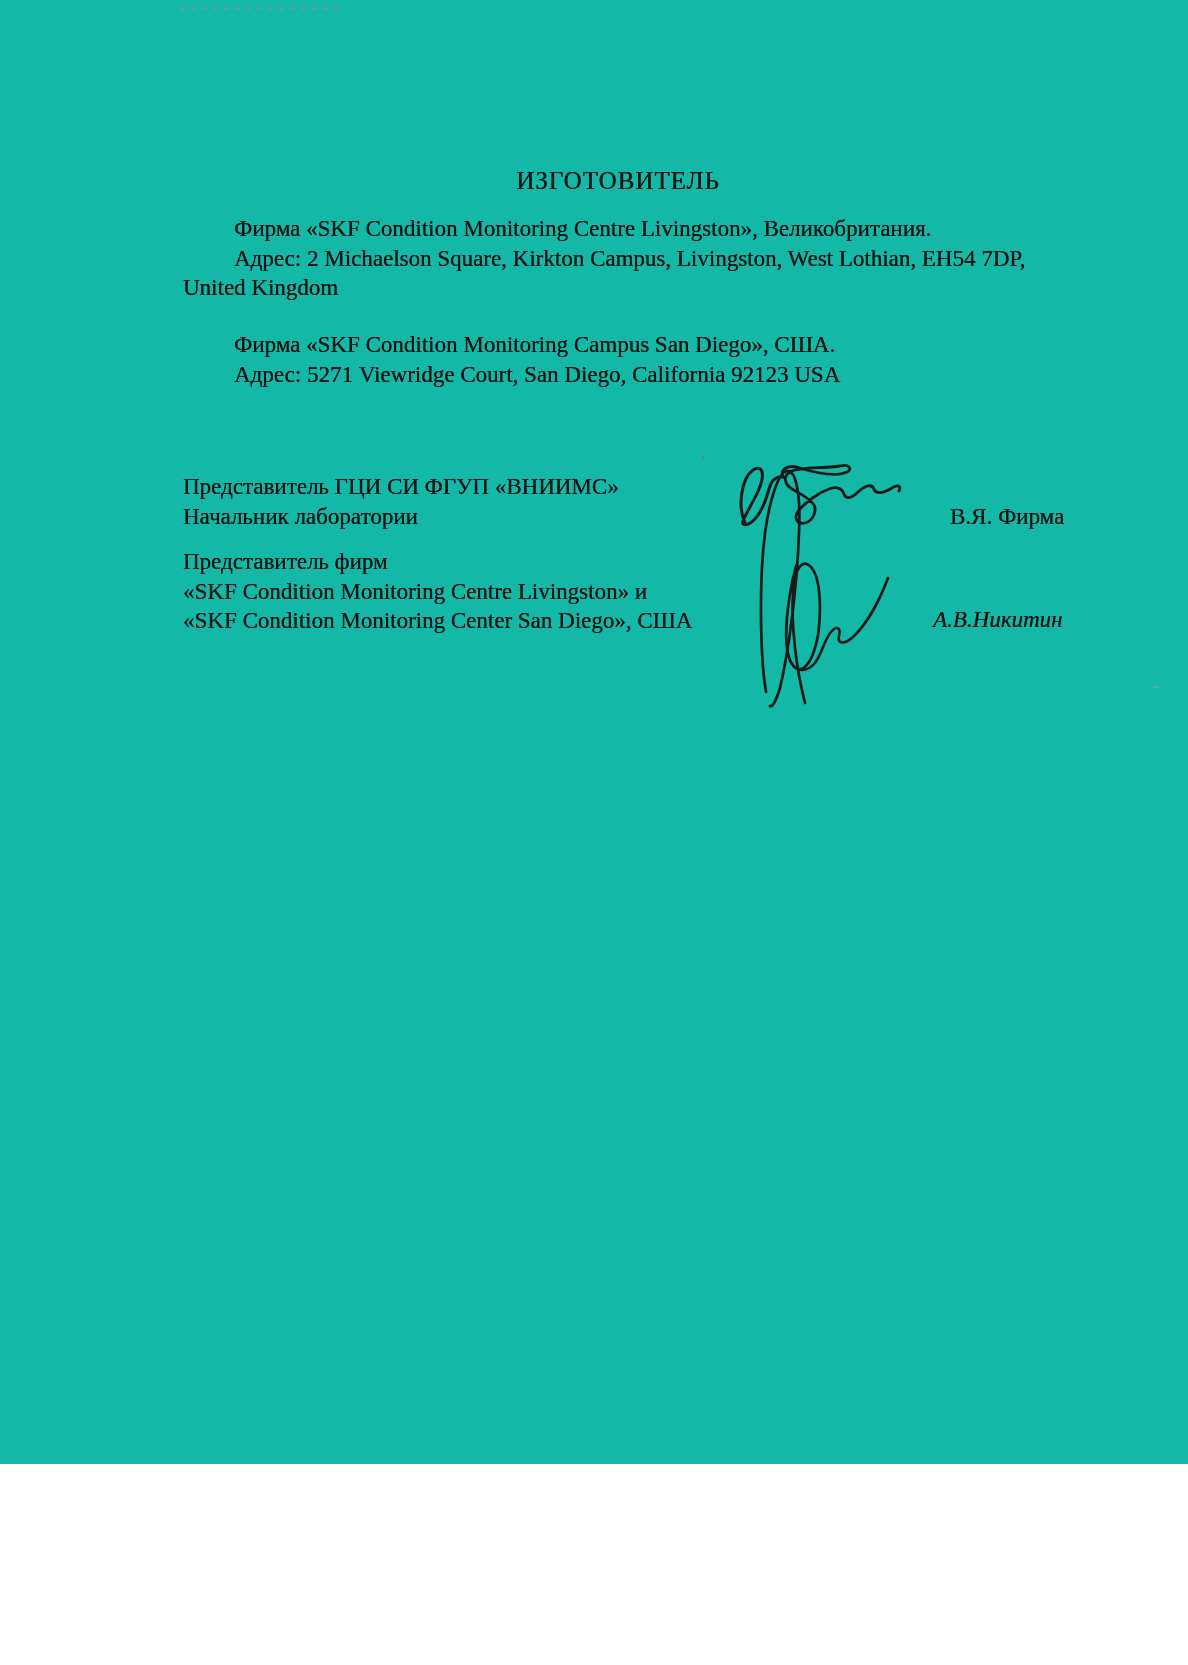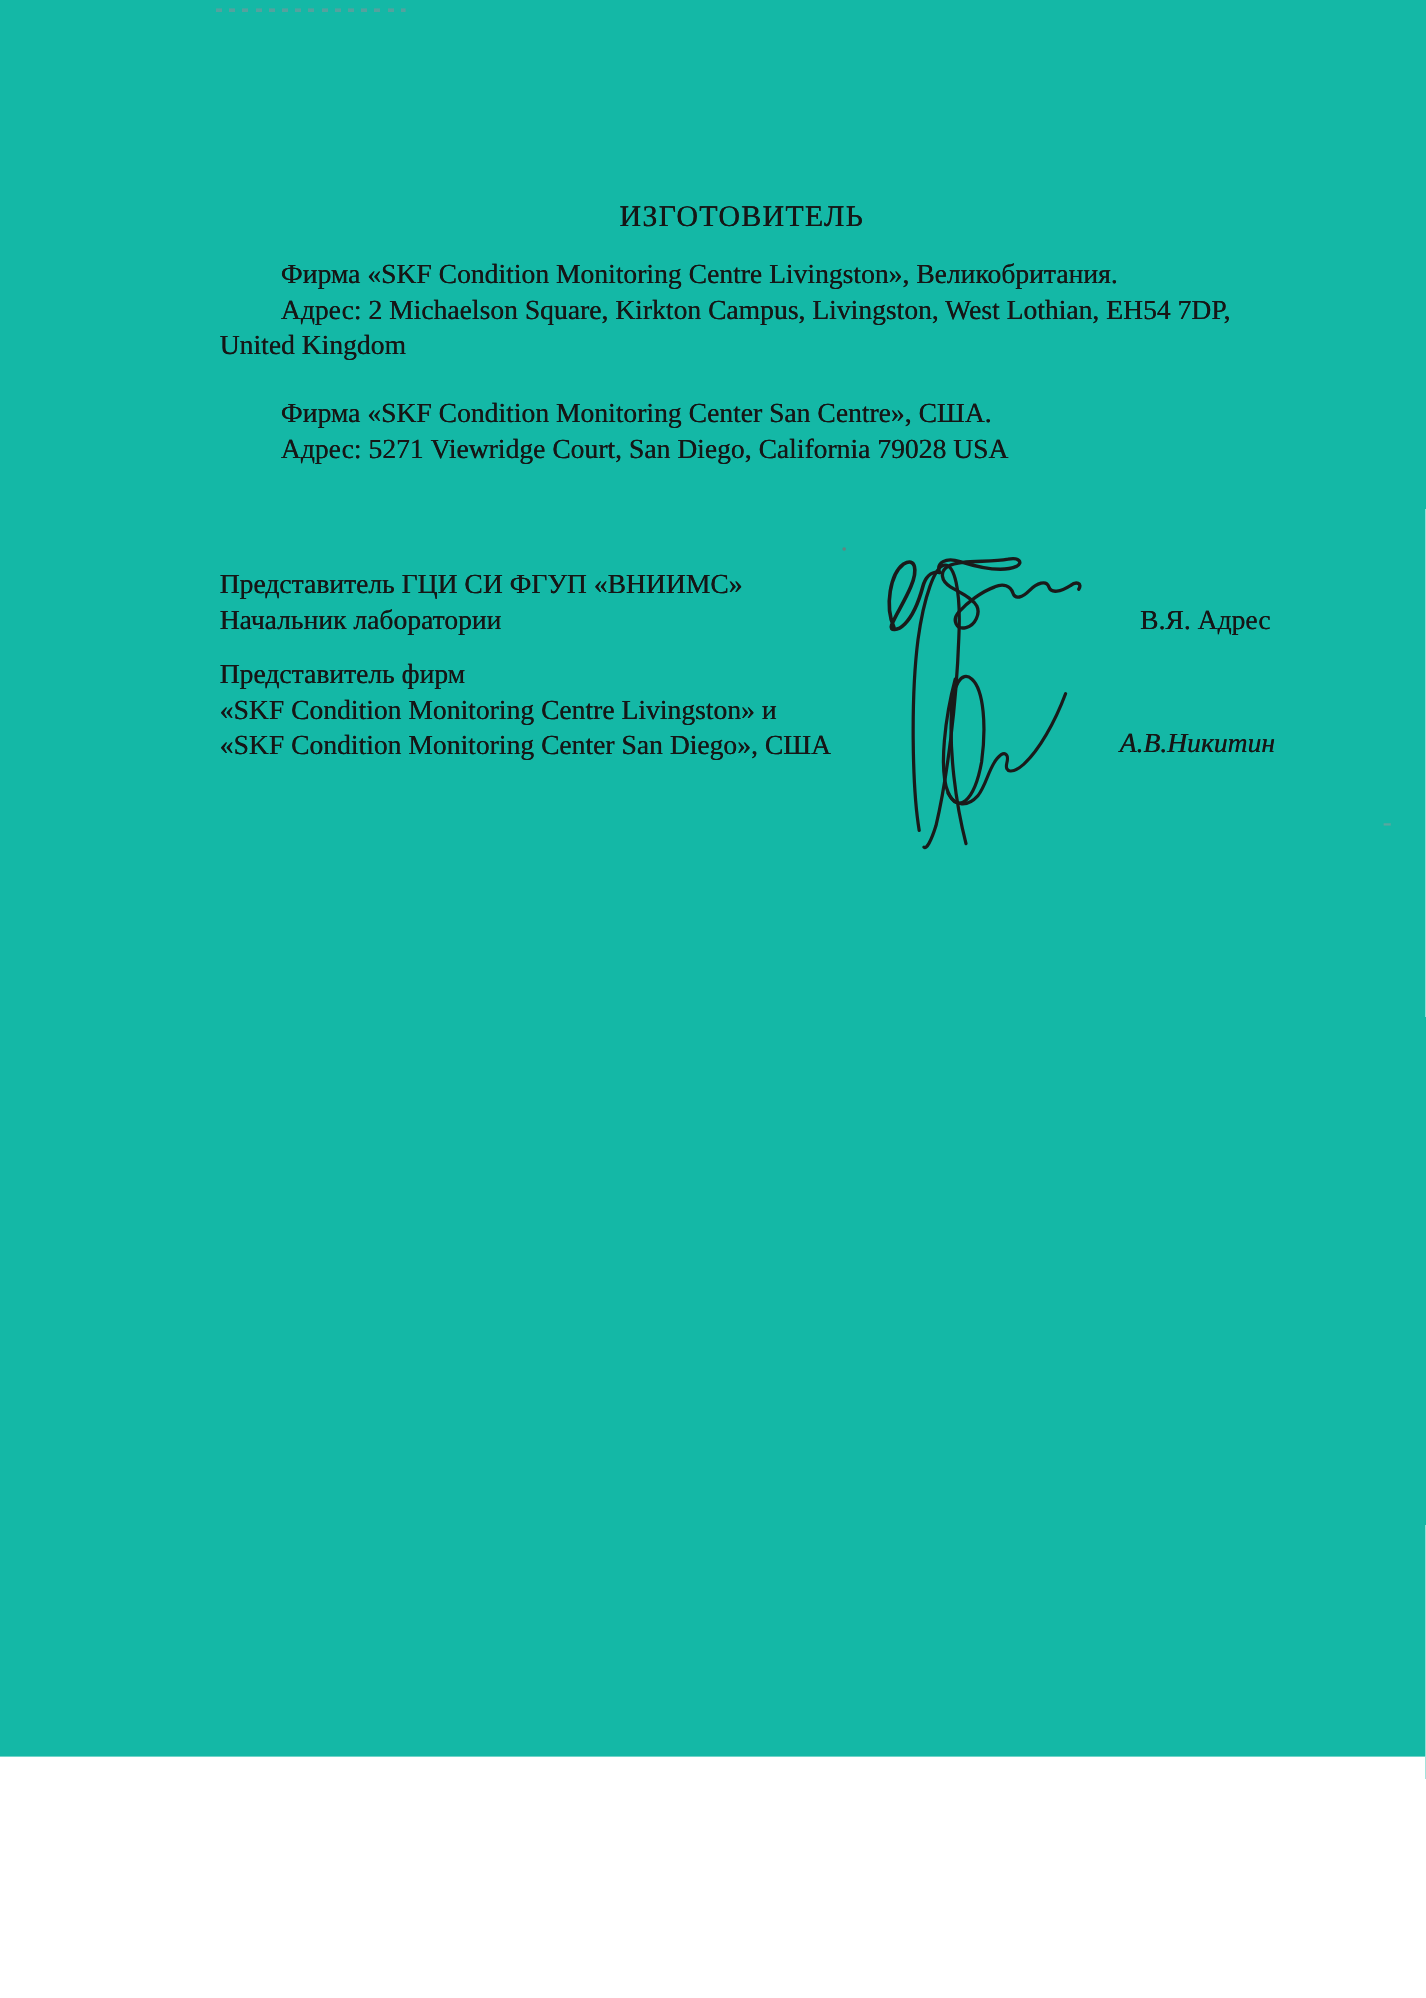"Фирма «SKF Condition Monitoring Center" div.line { text: Center San Centre -> Campus San Diego }
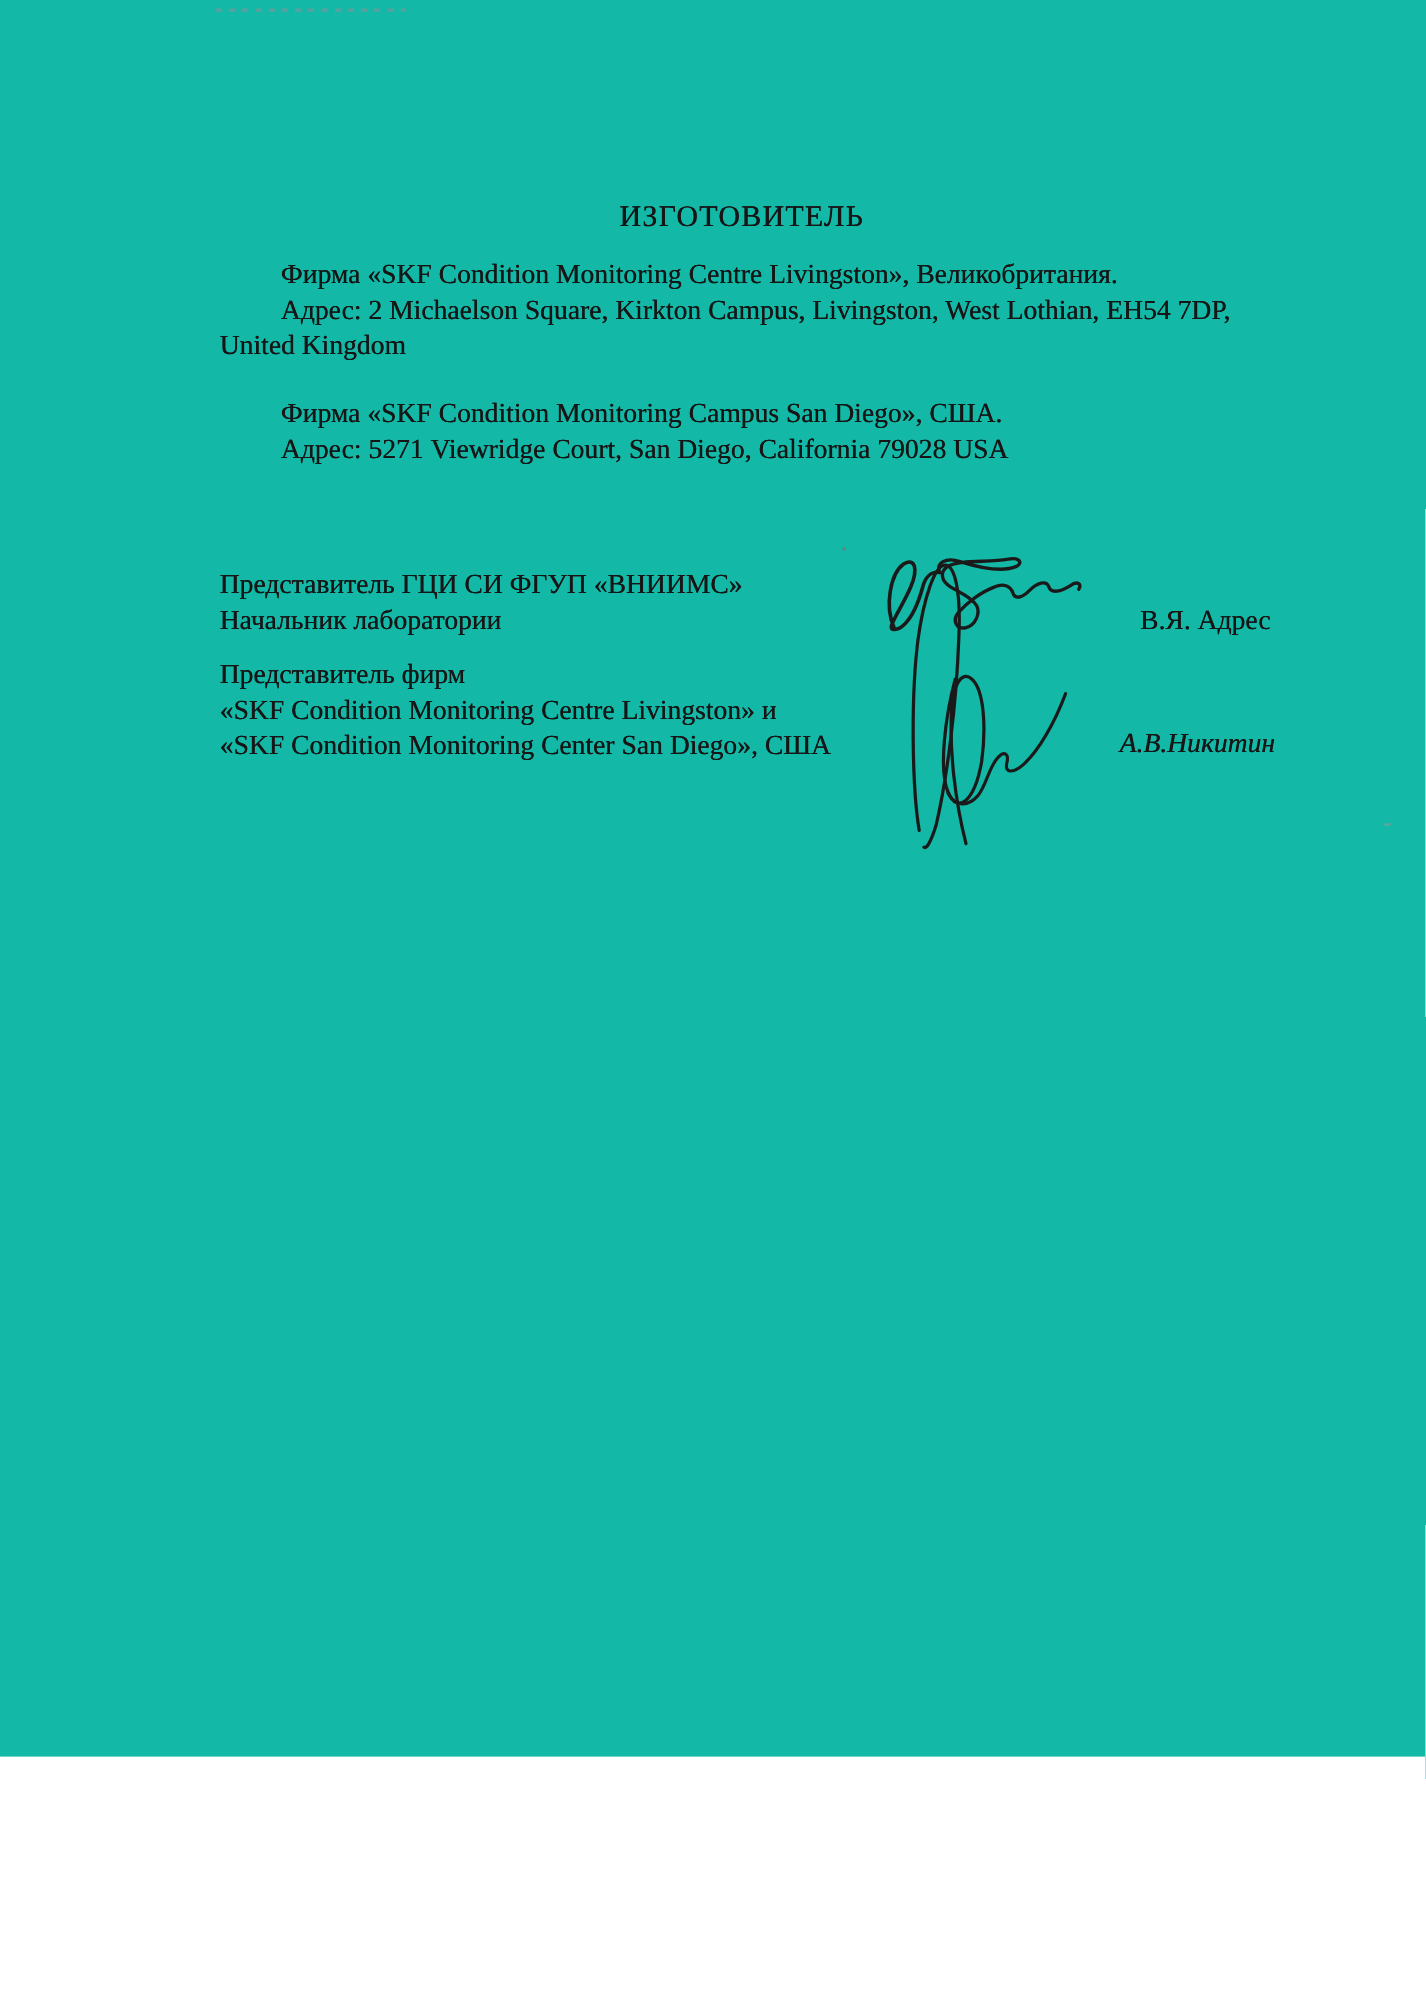"Адрес: 5271 Viewridge Court, San" div.line { text: 79028 -> 92123 }
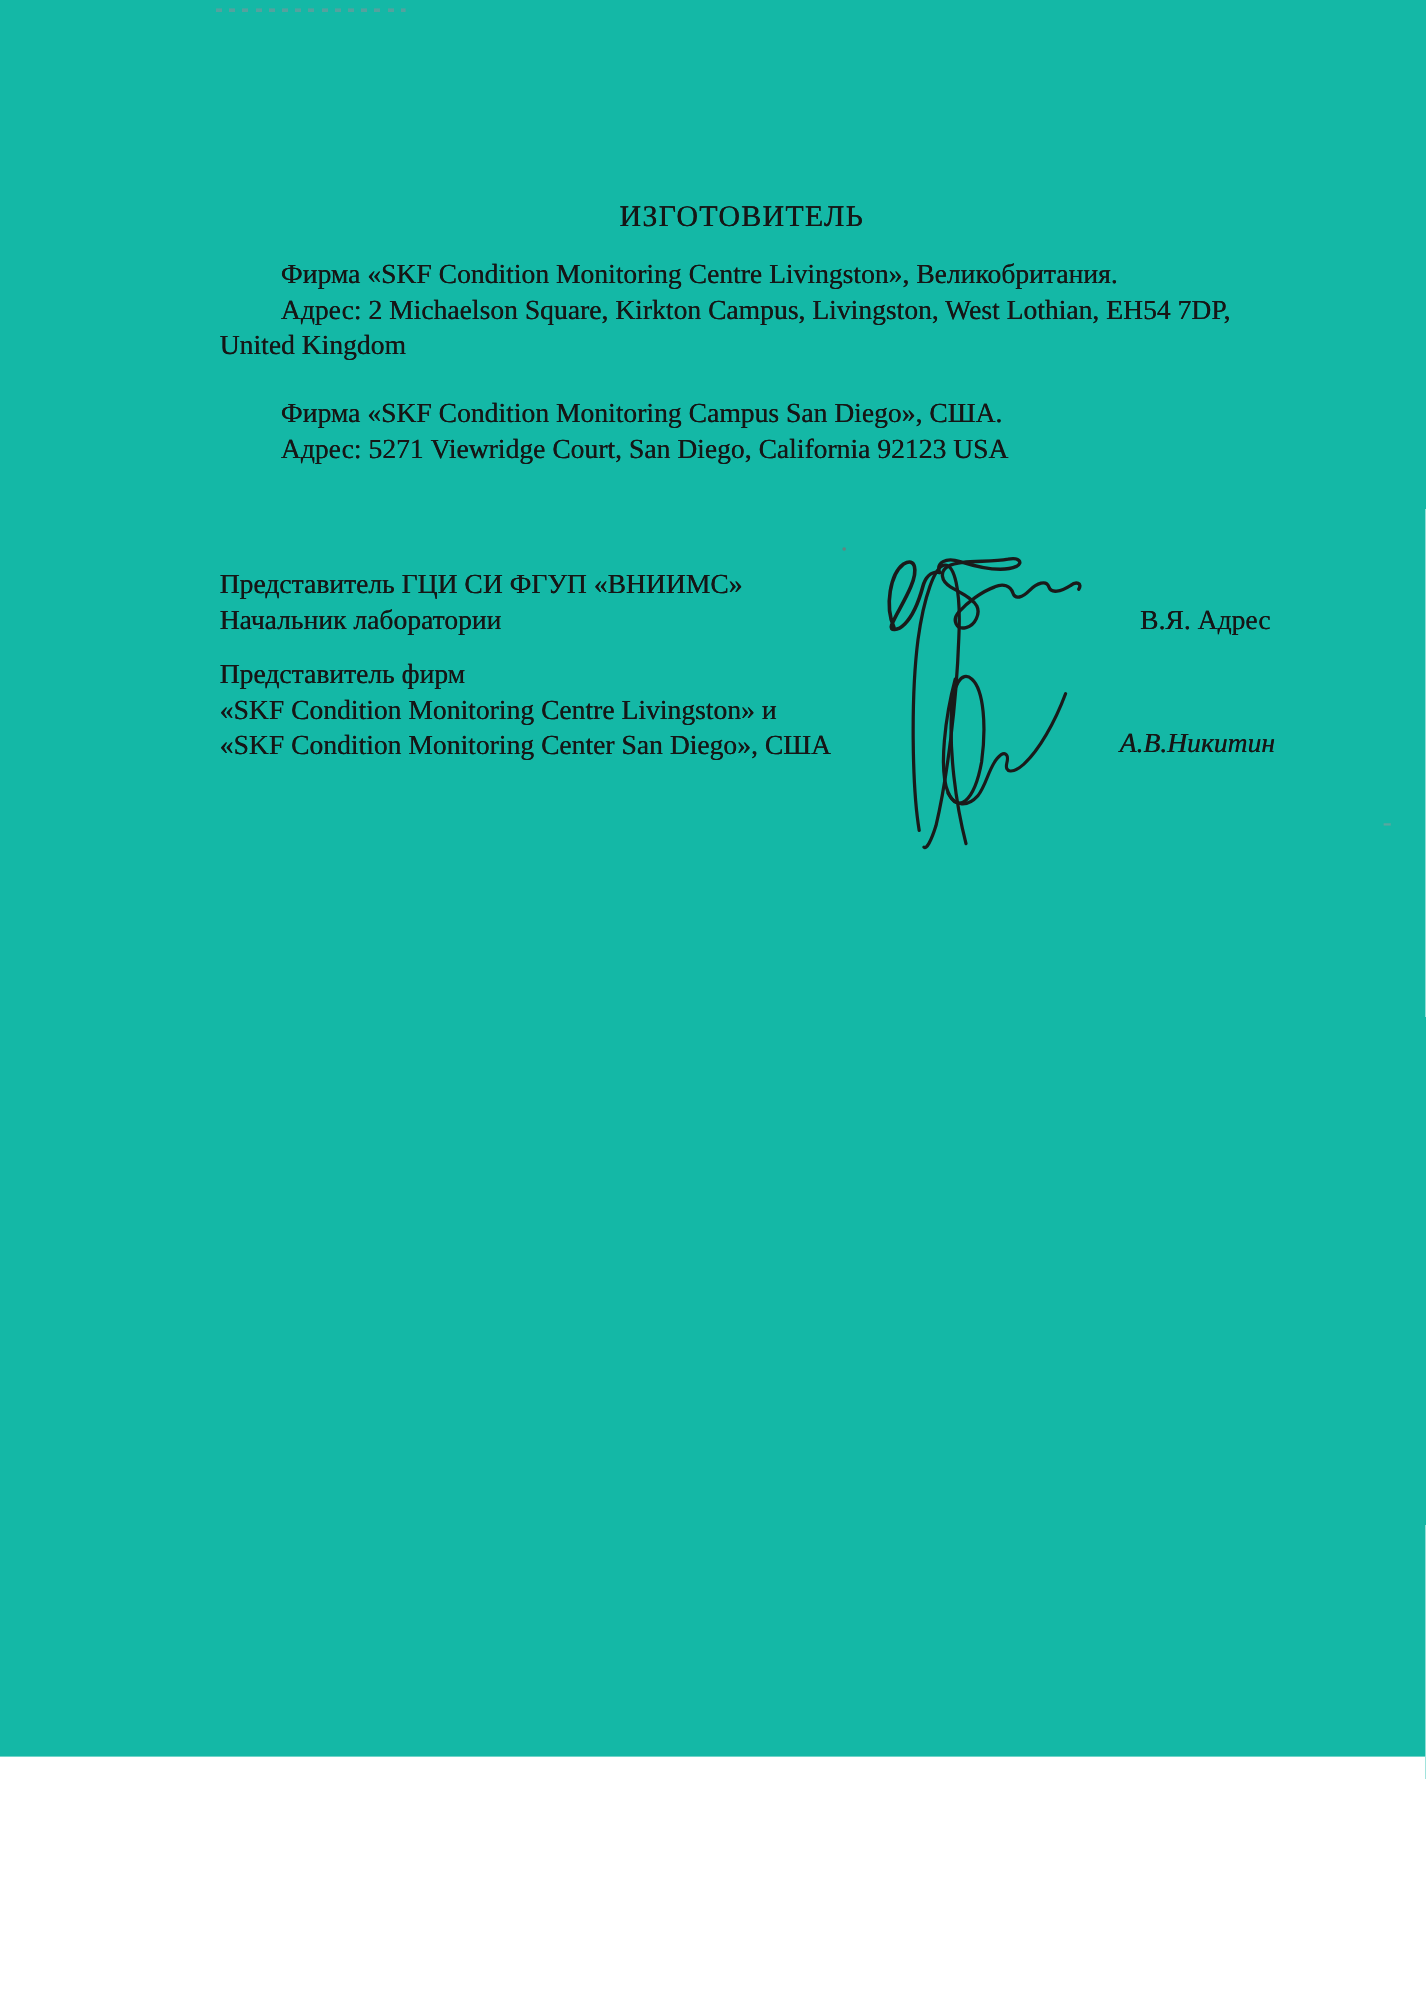"В.Я. Адрес" div.name { text: Адрес -> Фирма }
